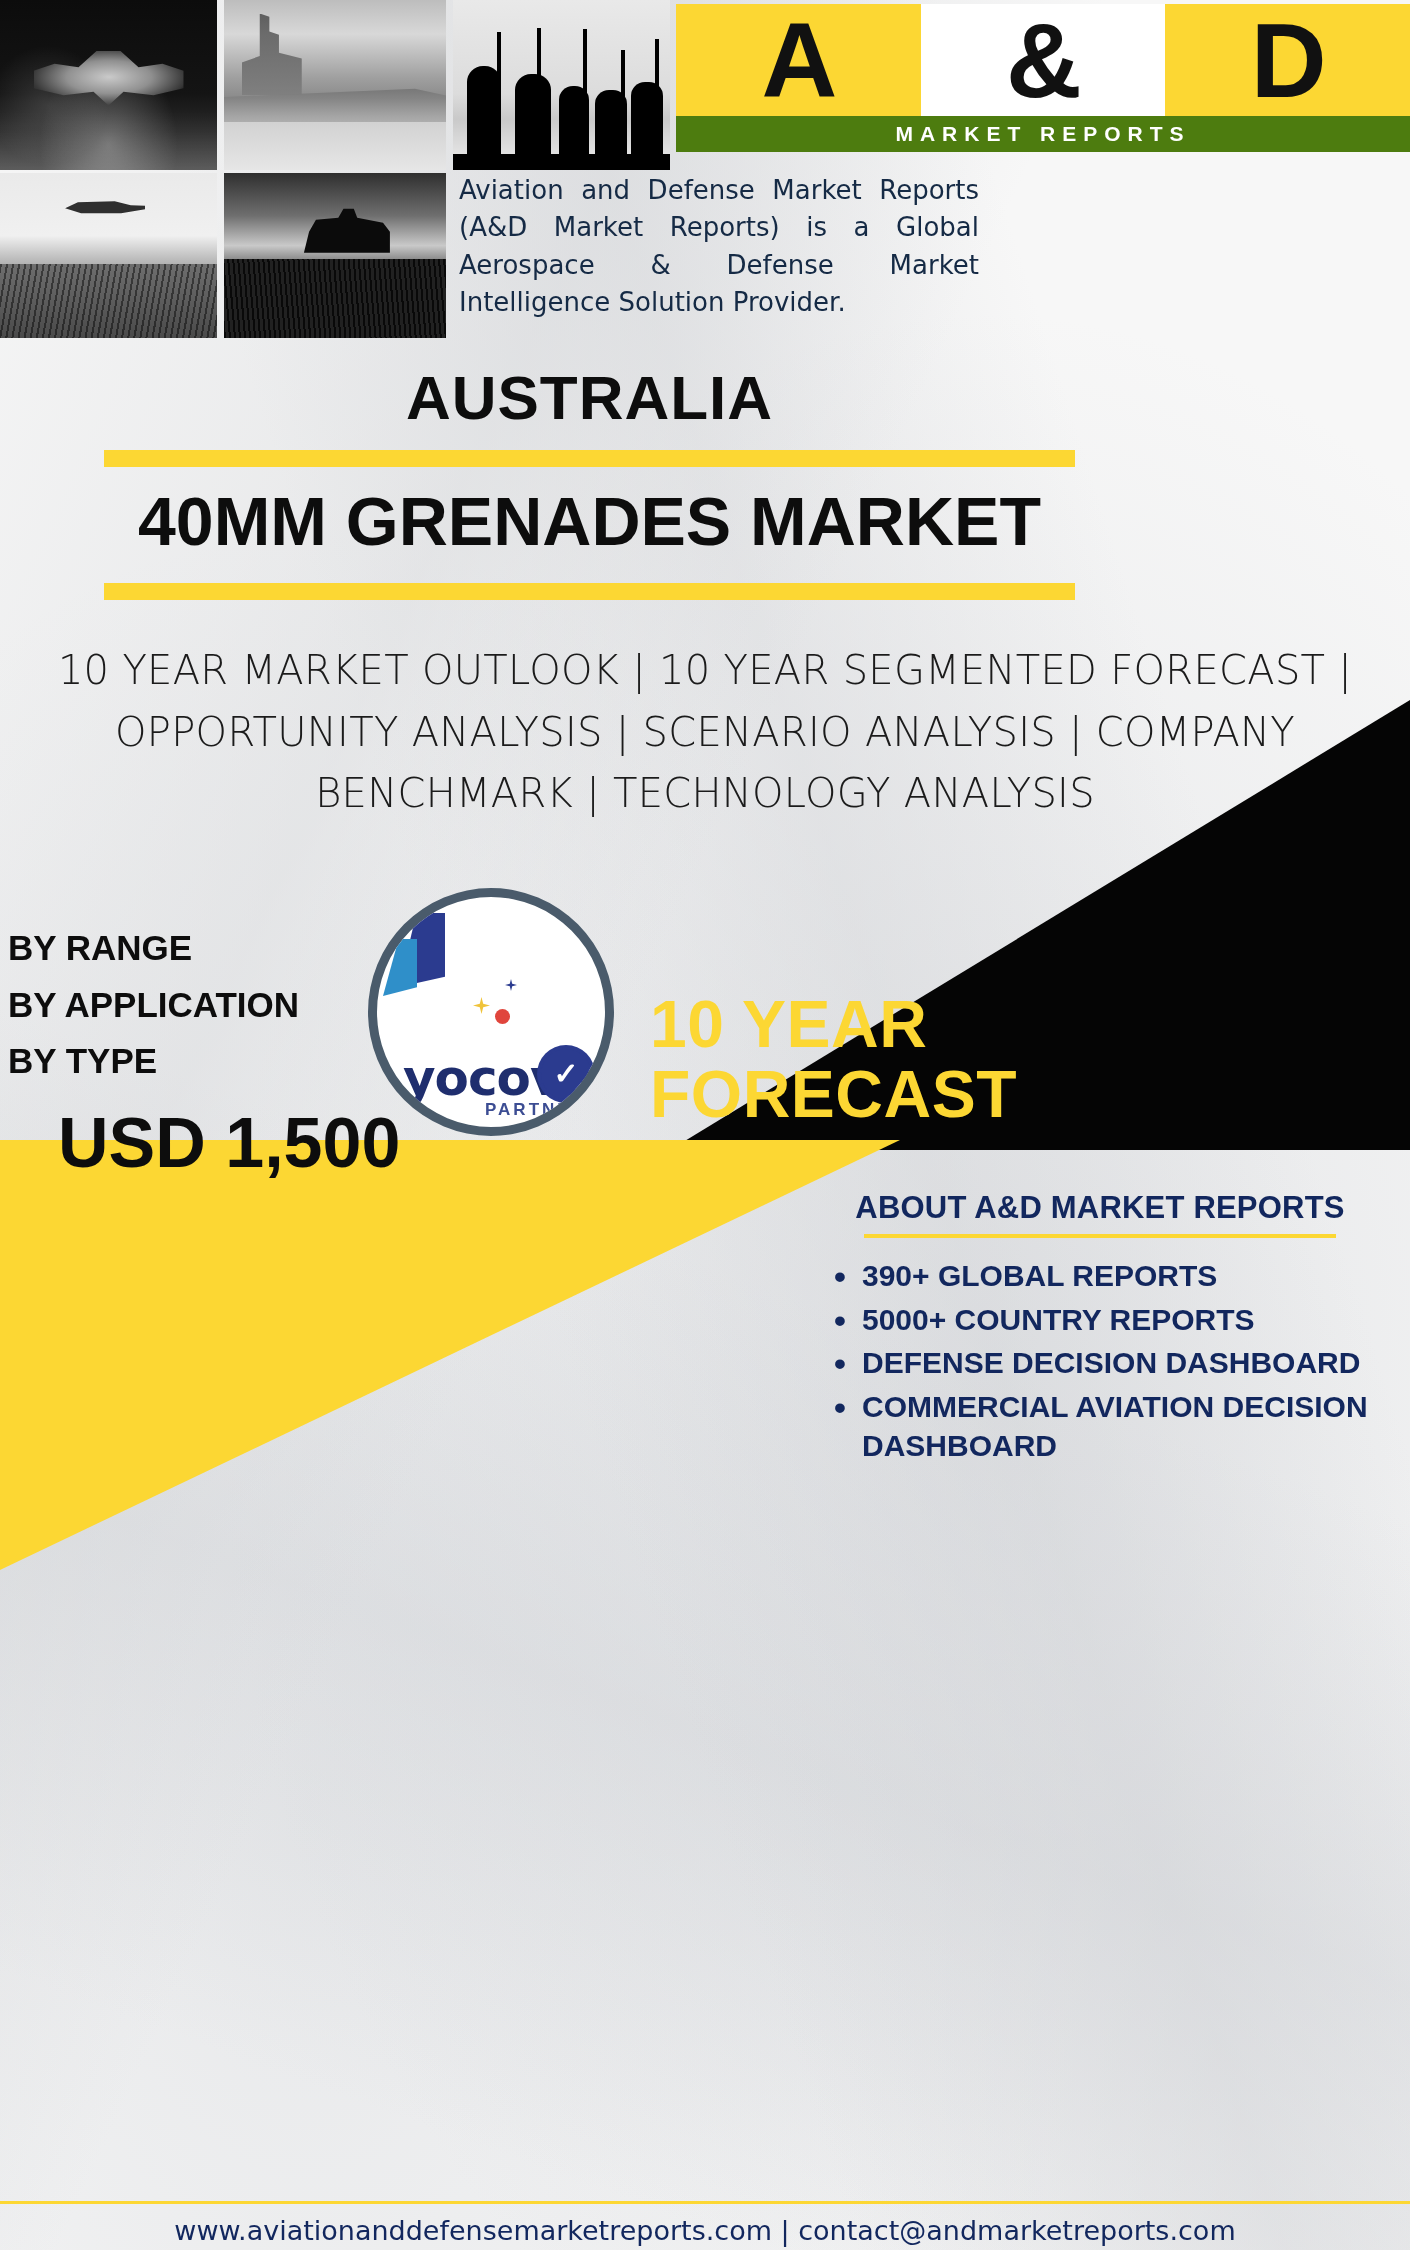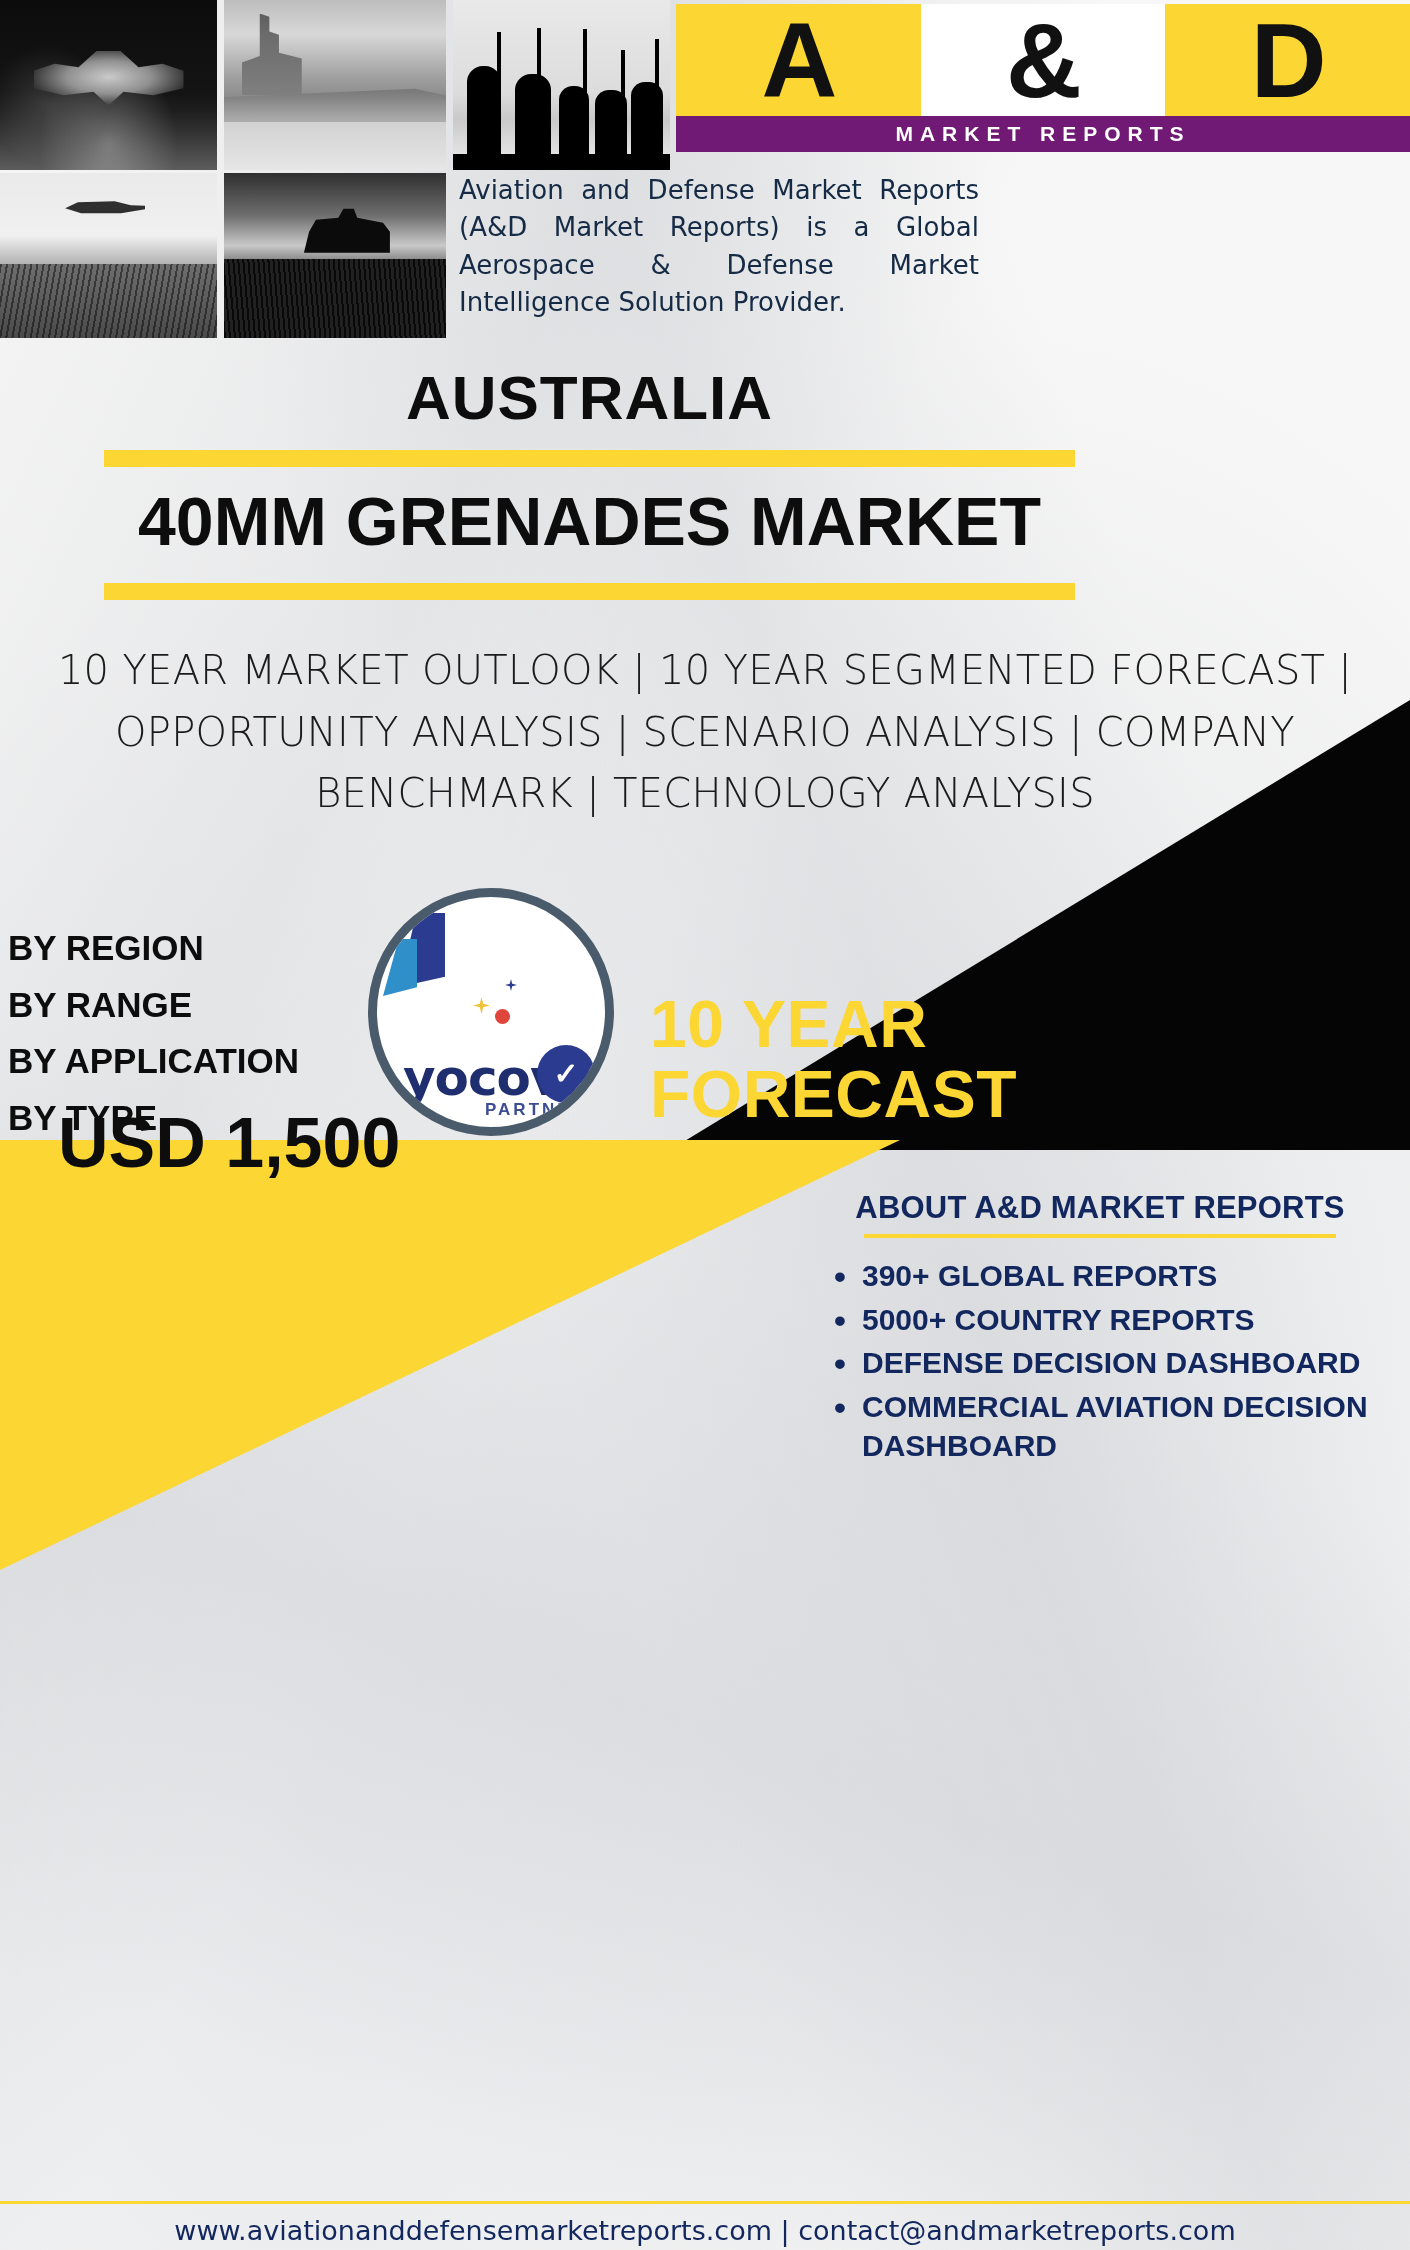"MARKET REPORTS" .logo-bar { background: #701a75 -> #4d7c0f }
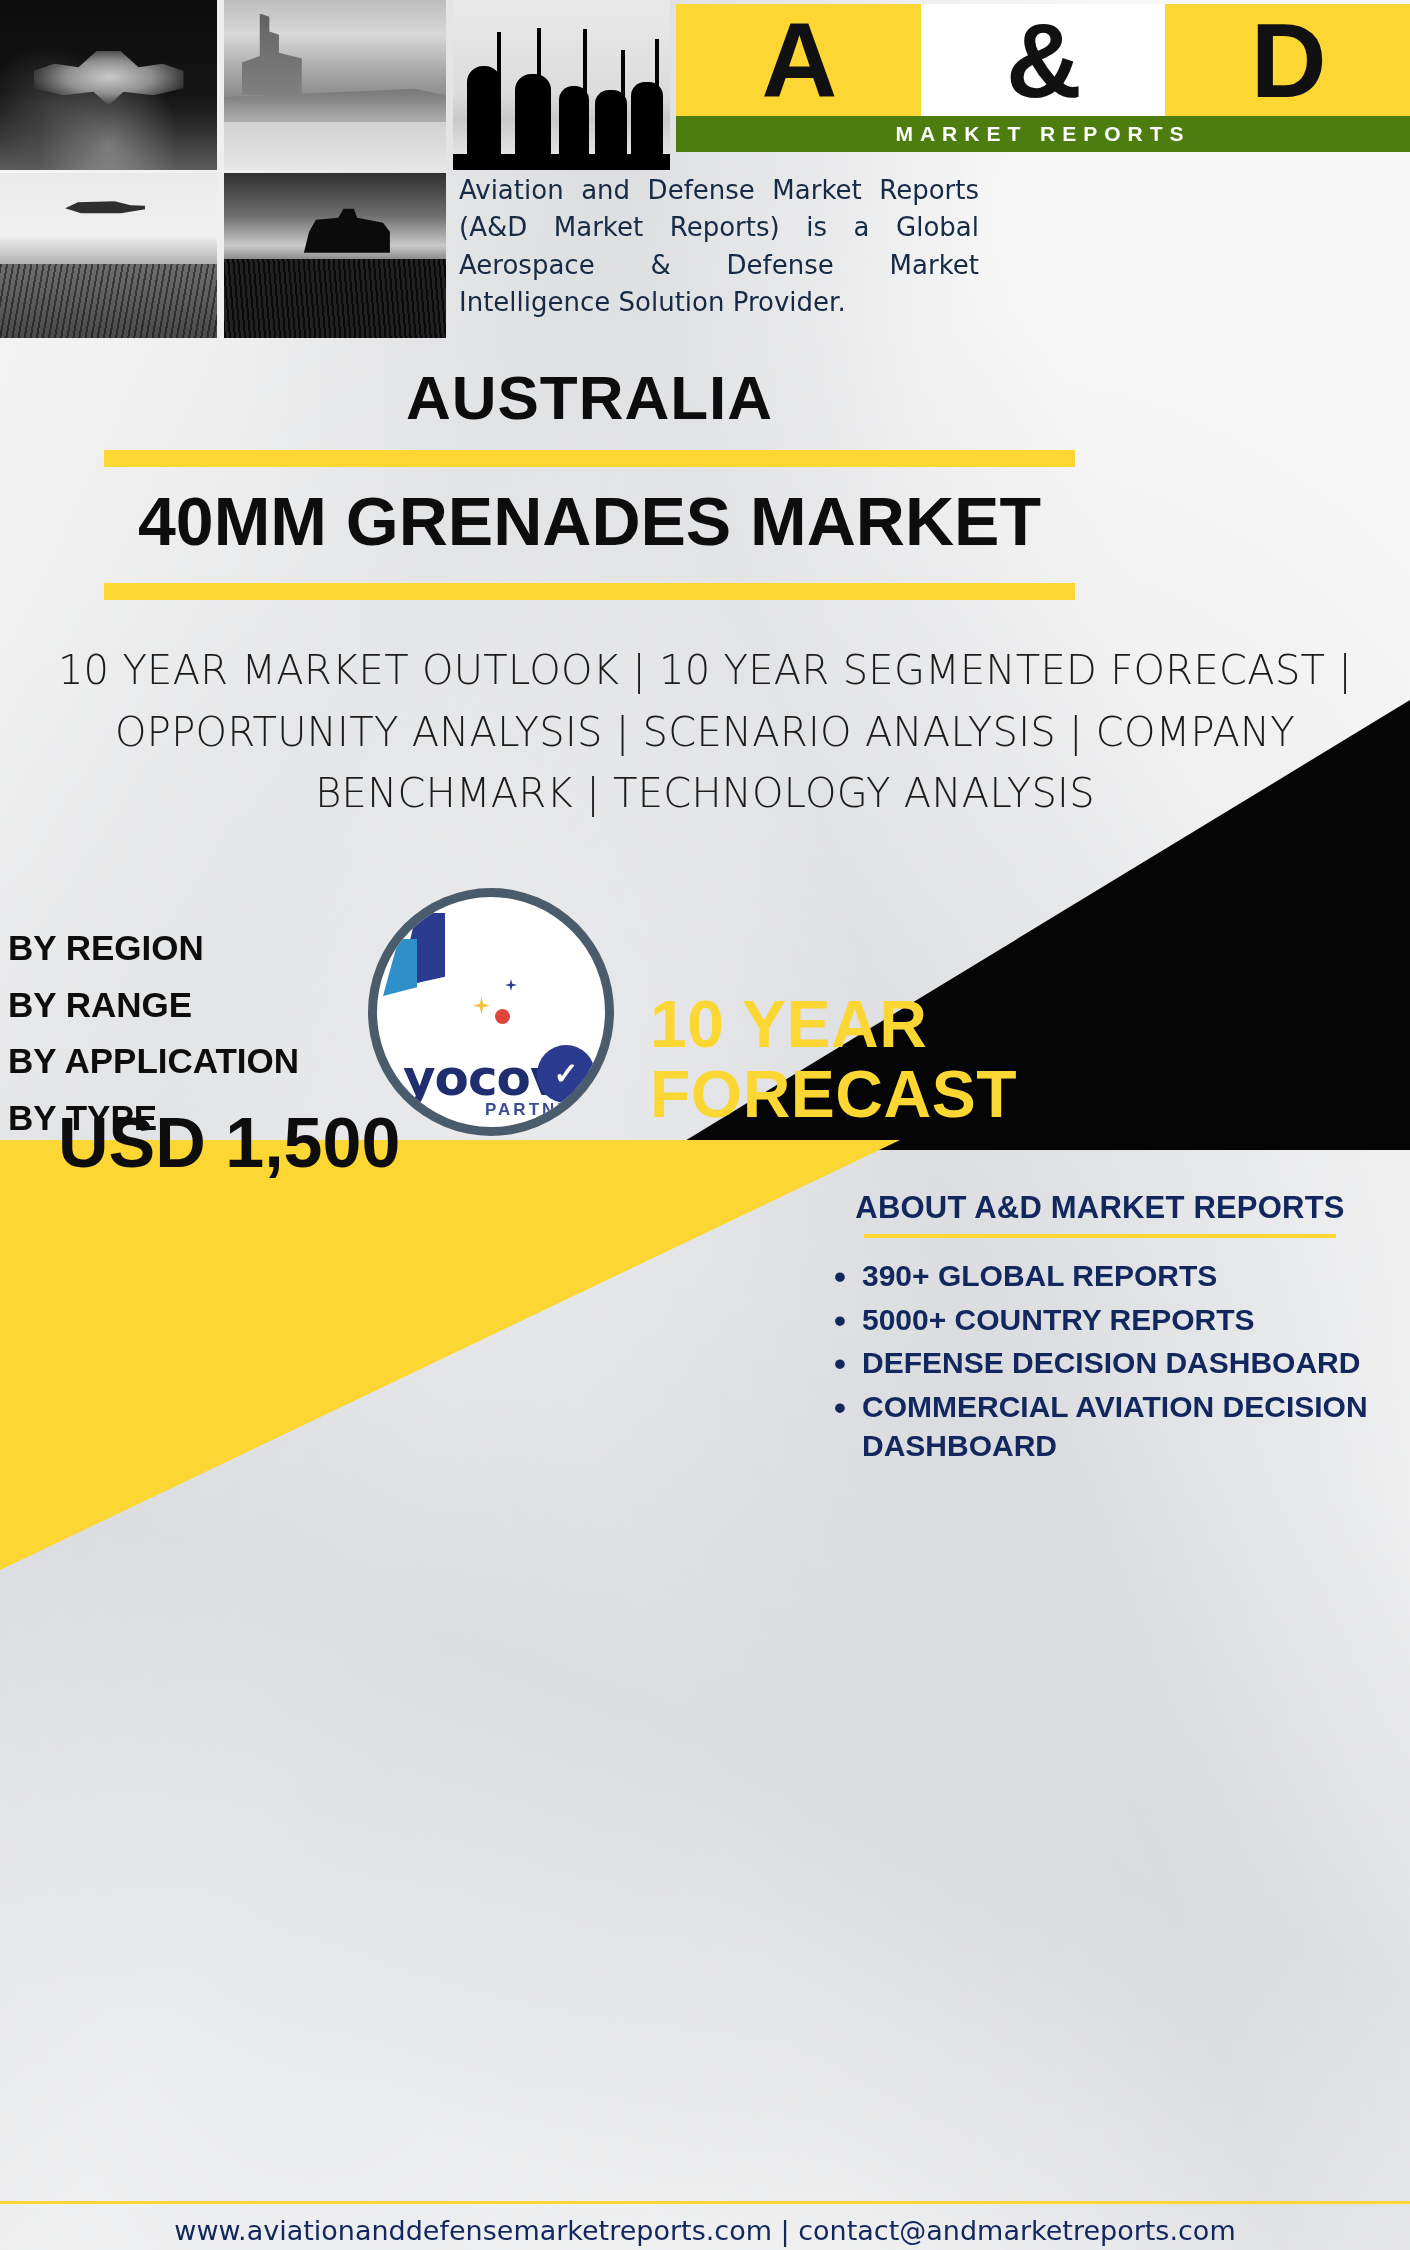"BY REGION" div { html: <div>BY REGION</div> -> none }
